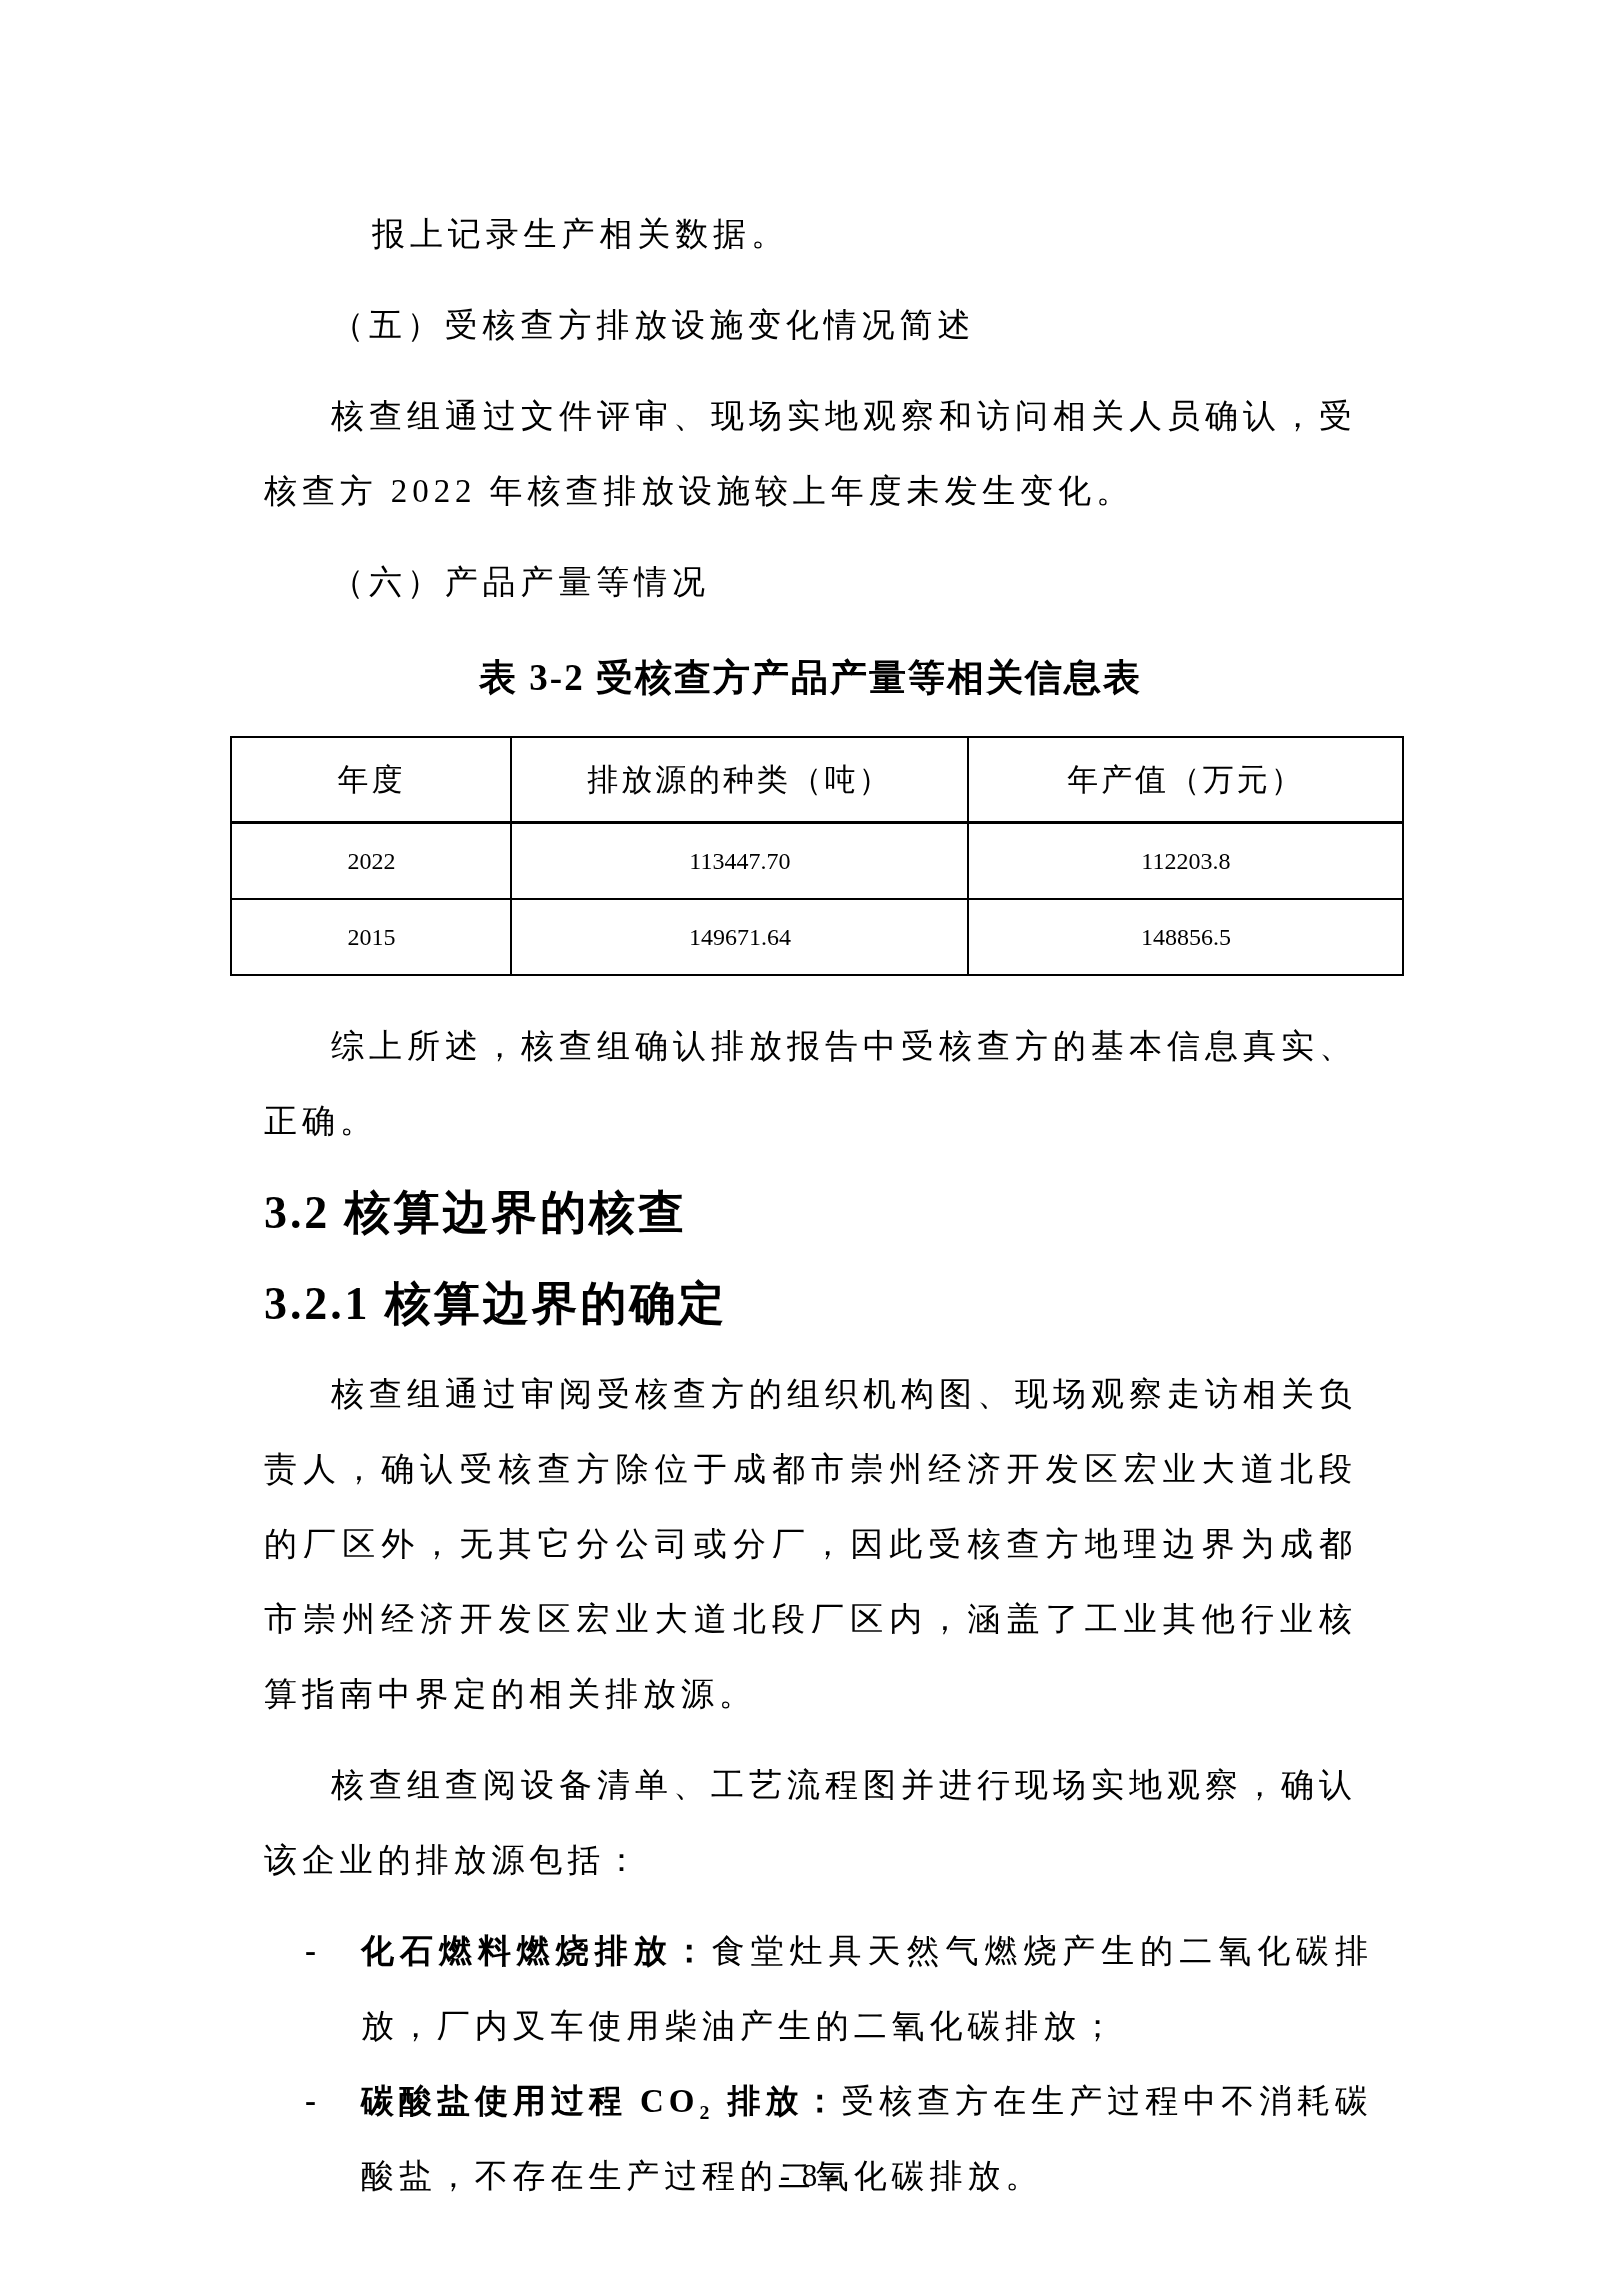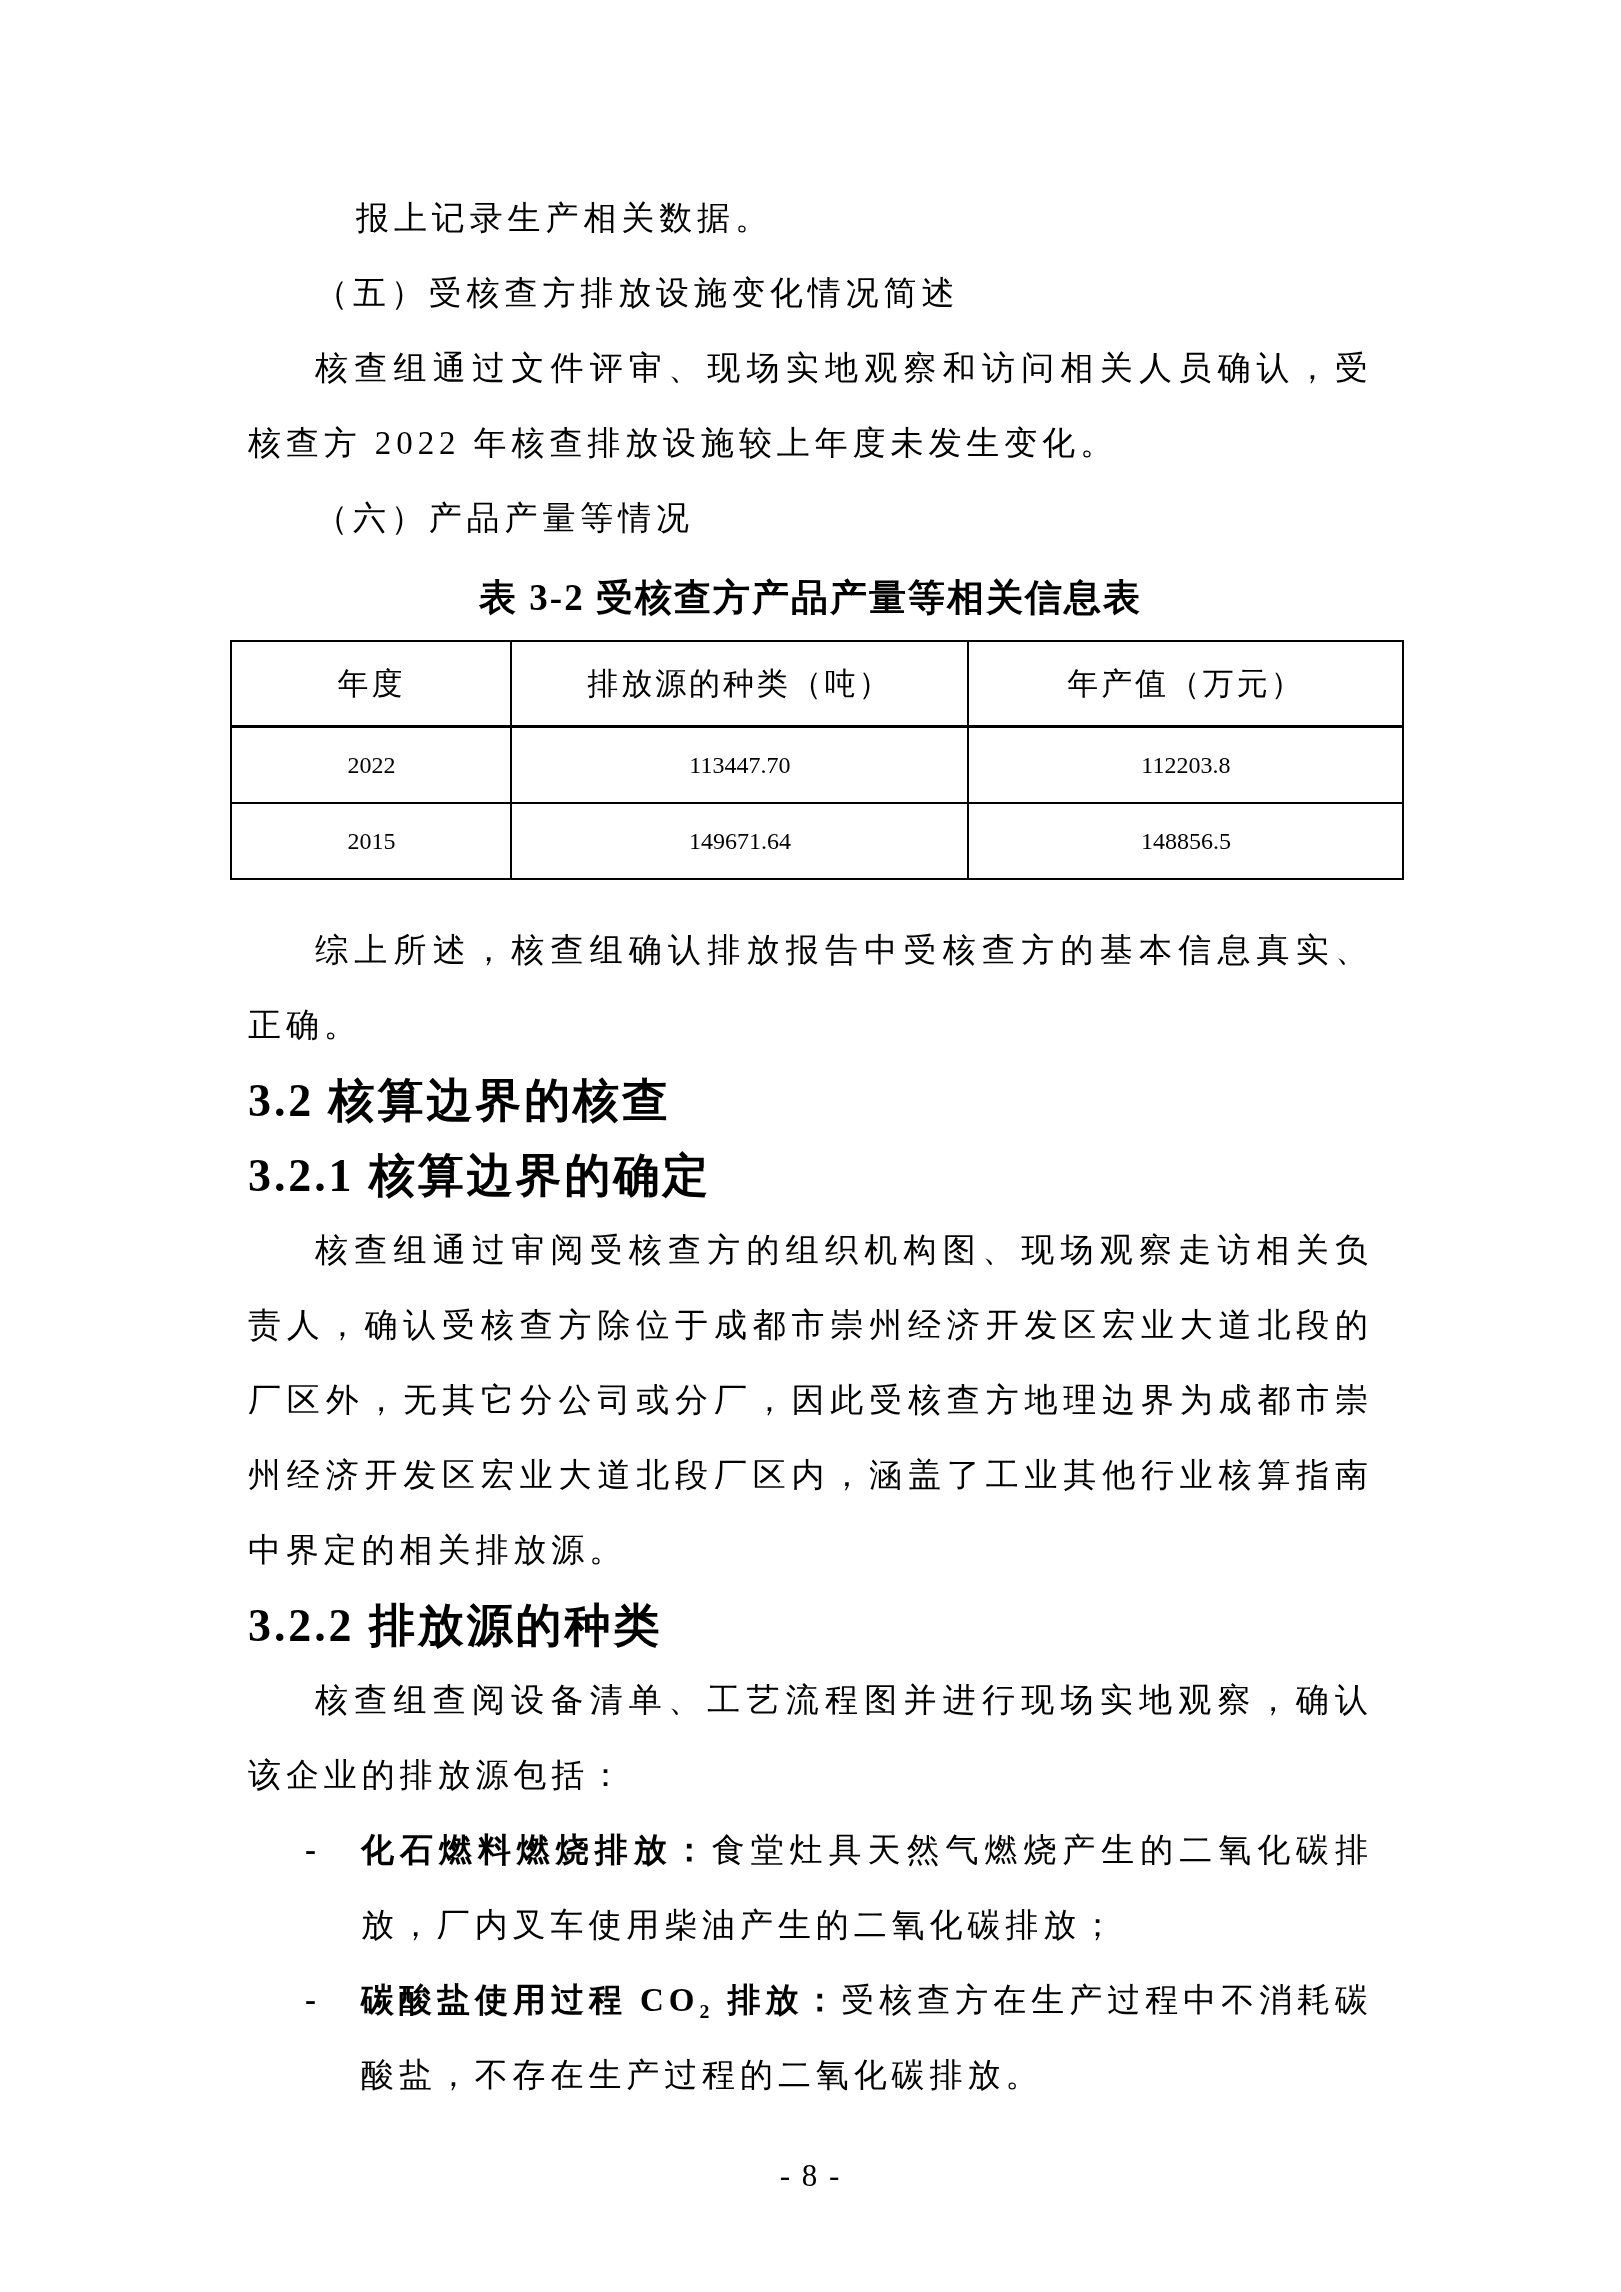"报上记录生产相关数据。" p { margin: 0 -> 16px }
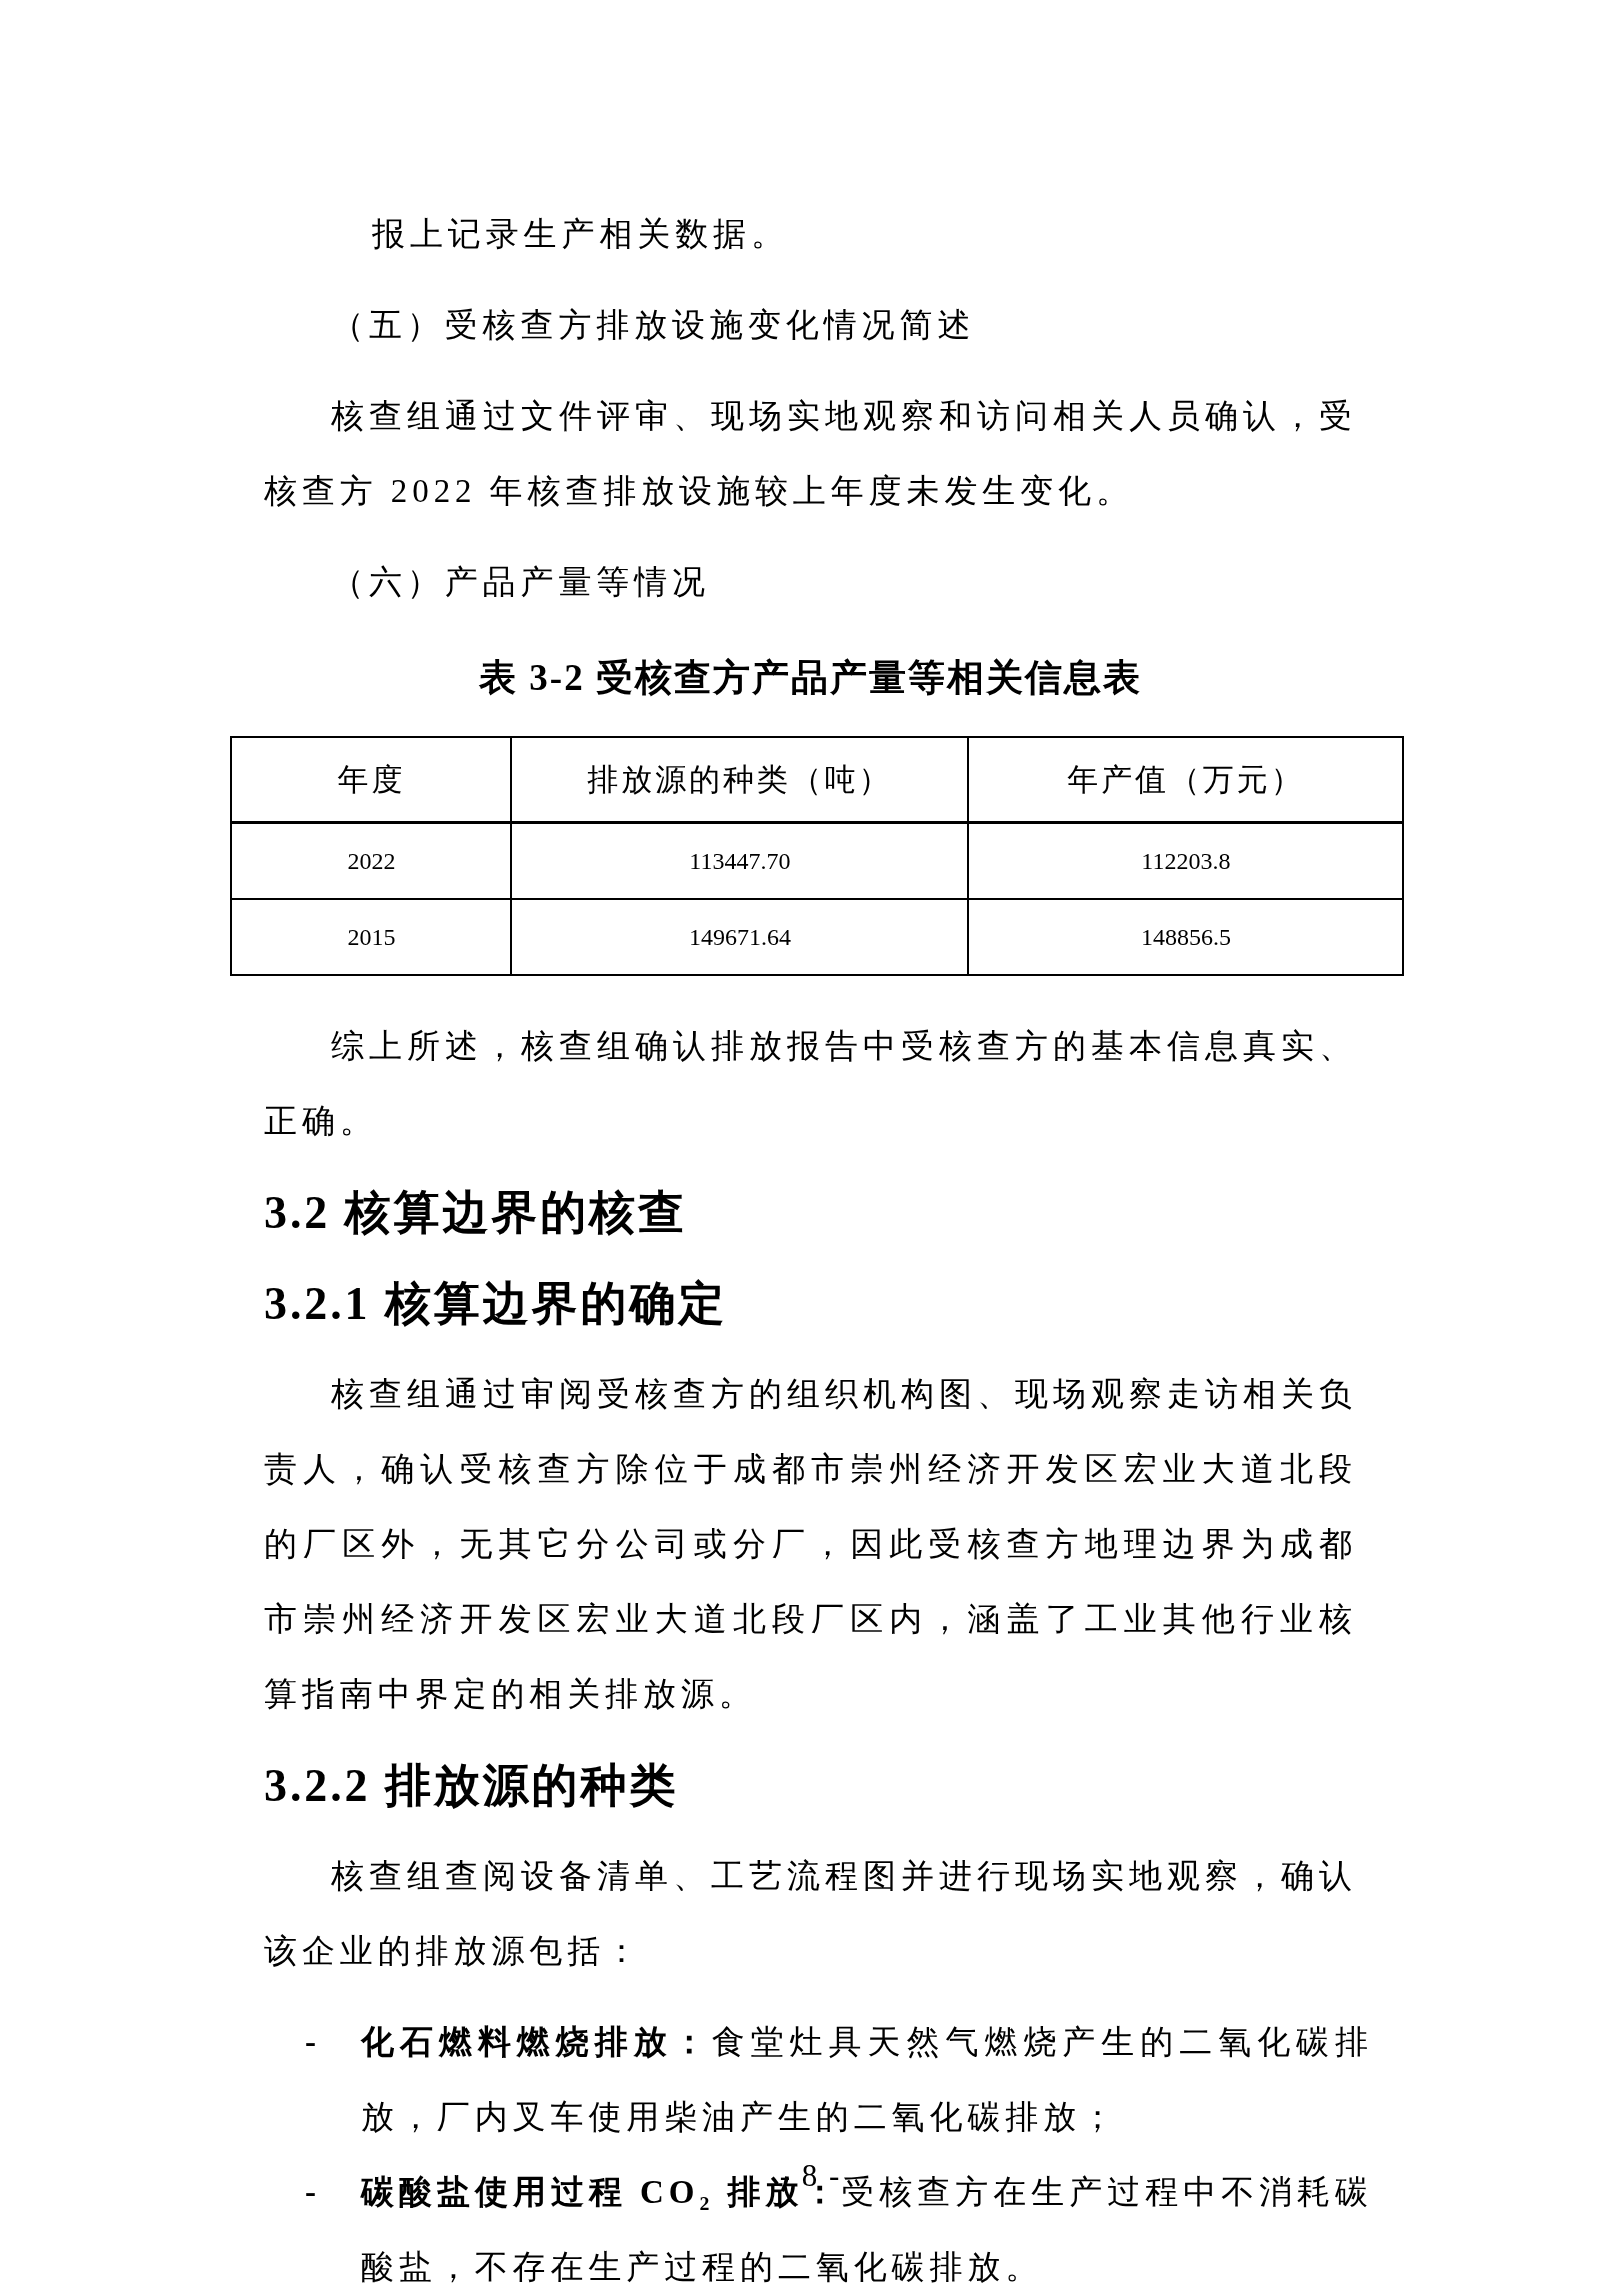"3.2.2 排放源的种类" p.doc-heading { html: <p>3.2.2 排放源的种类</p> -> none }
